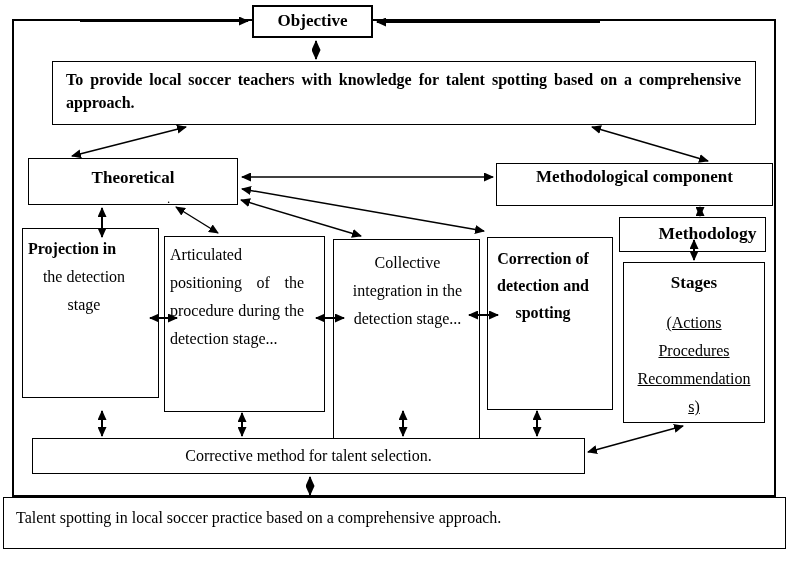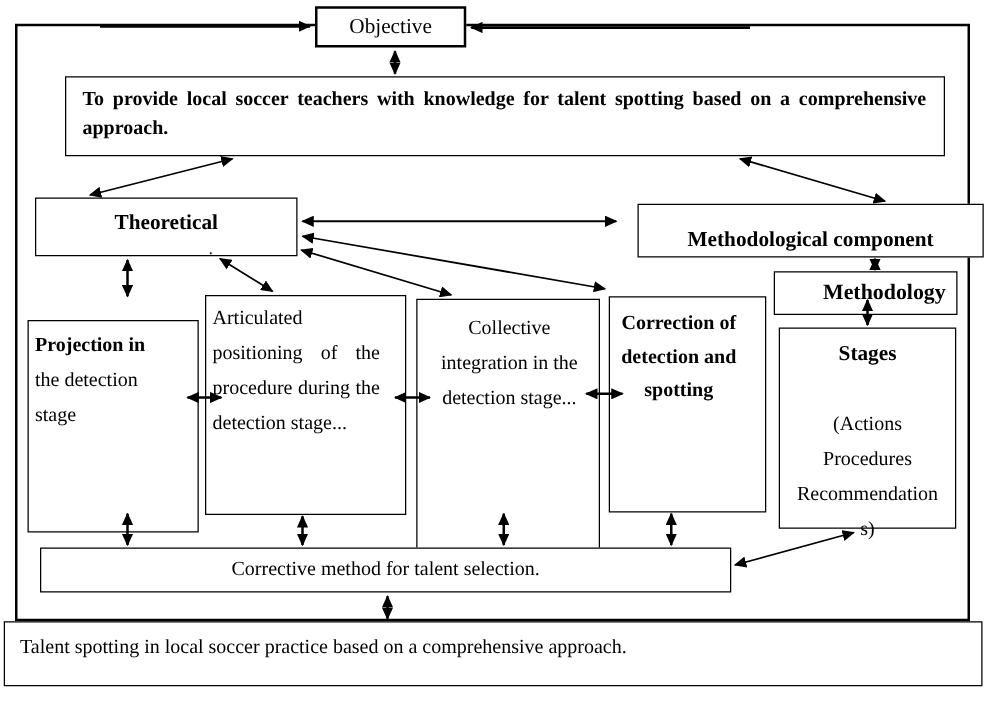"Objective" .b-objective { font-weight: normal -> bold }
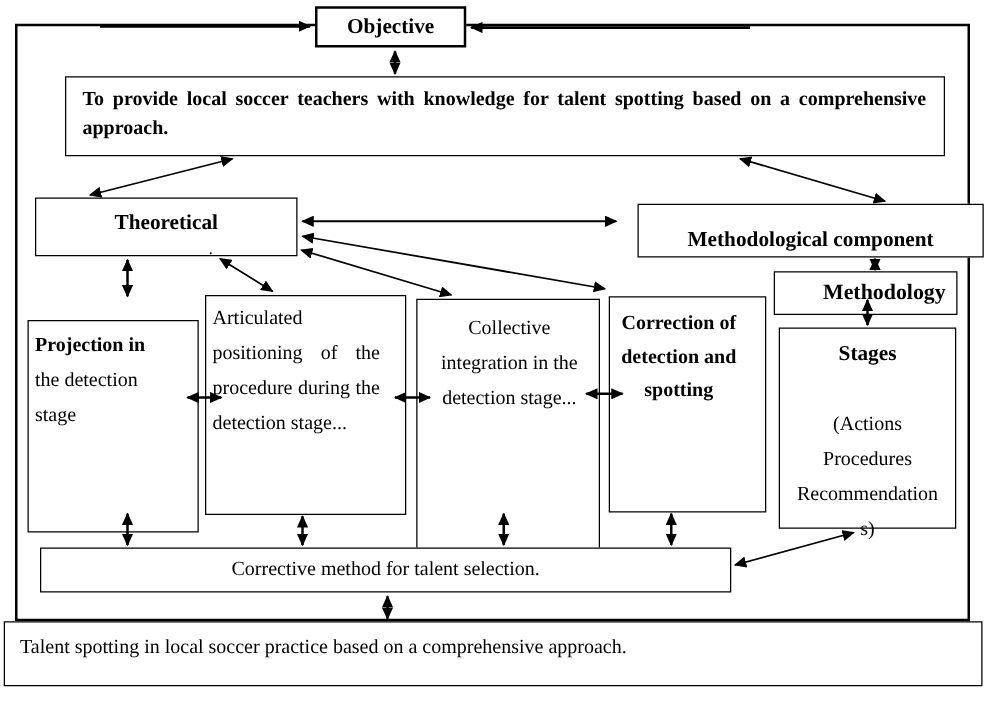"Methodological component" .b-methodological { left: 510px -> 496px; padding-top: 16px -> 1px }
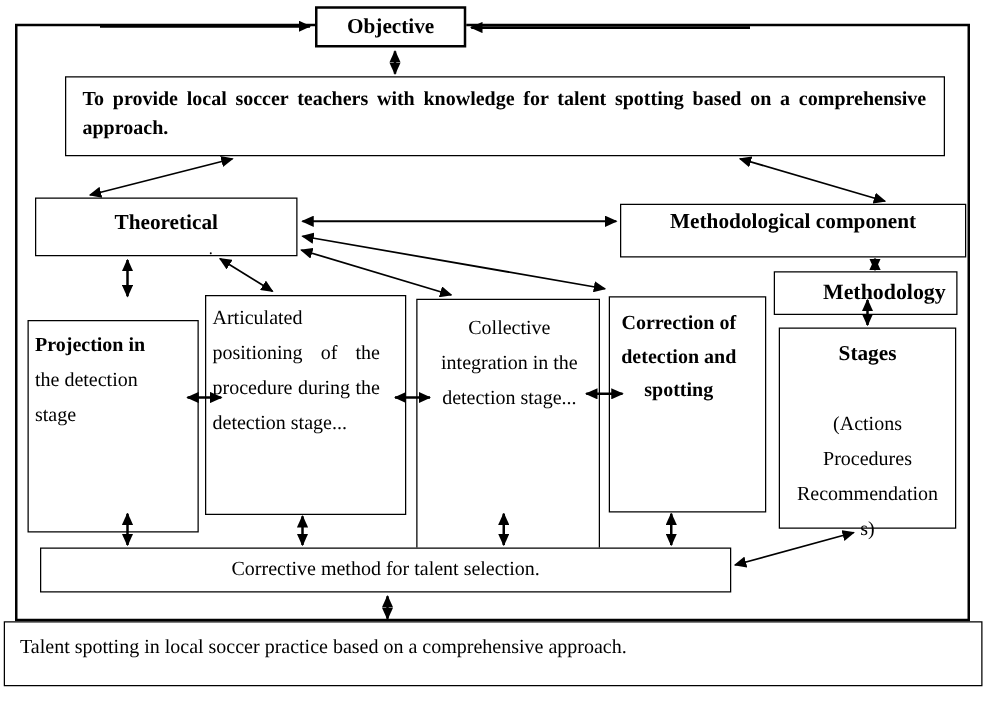"Projection in" .b-projection { top: 256px -> 228px }
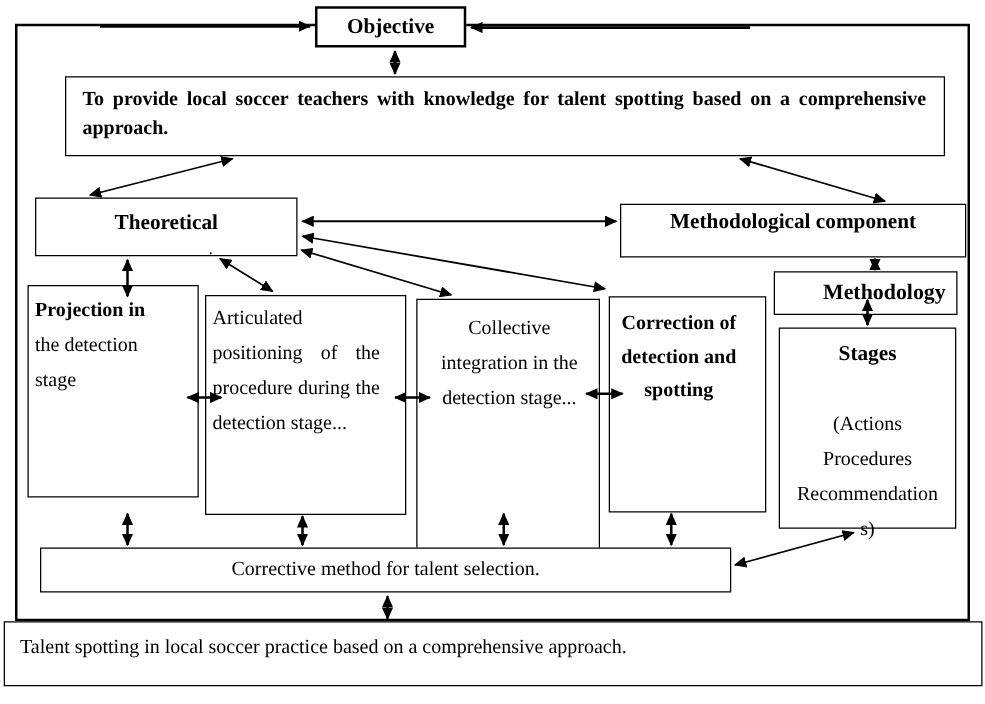"the detection stage" .b-projection .body { text-align: left -> center }
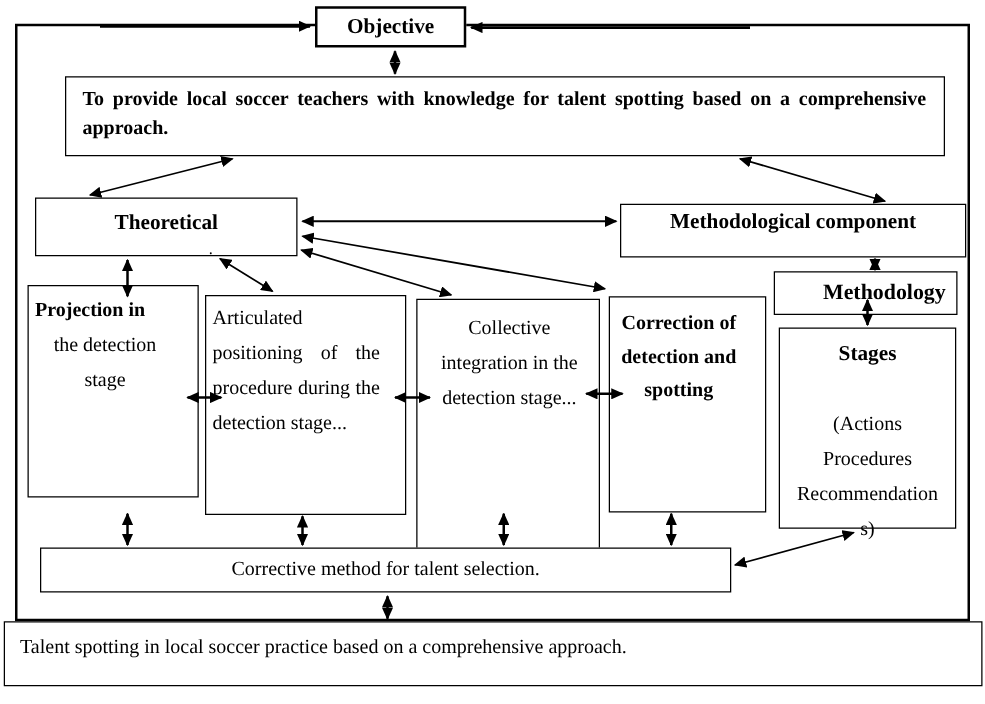"(Actions Procedures Recommendations)" .b-stages .body { margin-top: 31px -> 14px; text-decoration: none -> underline }
